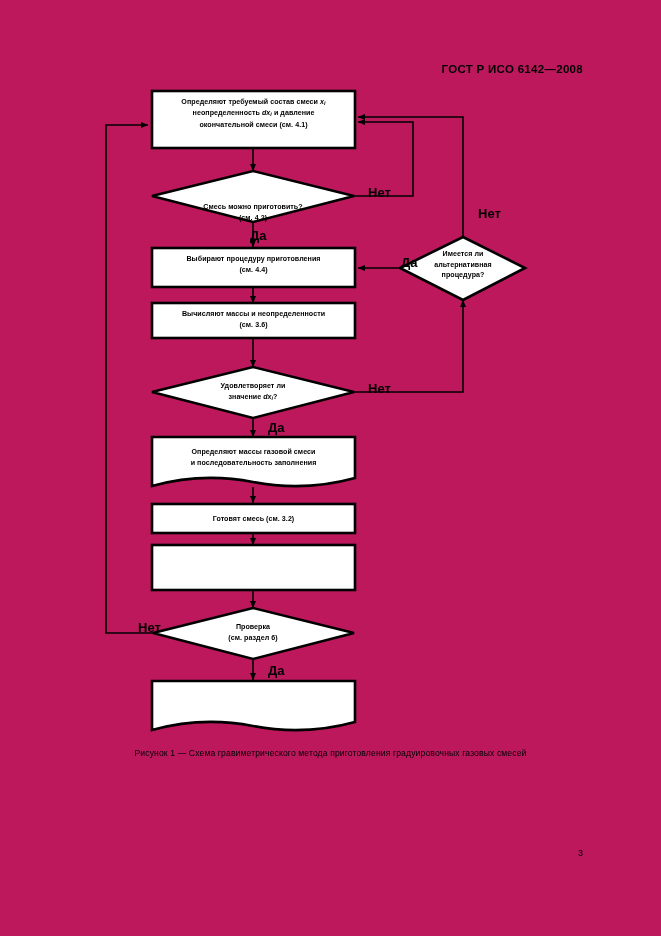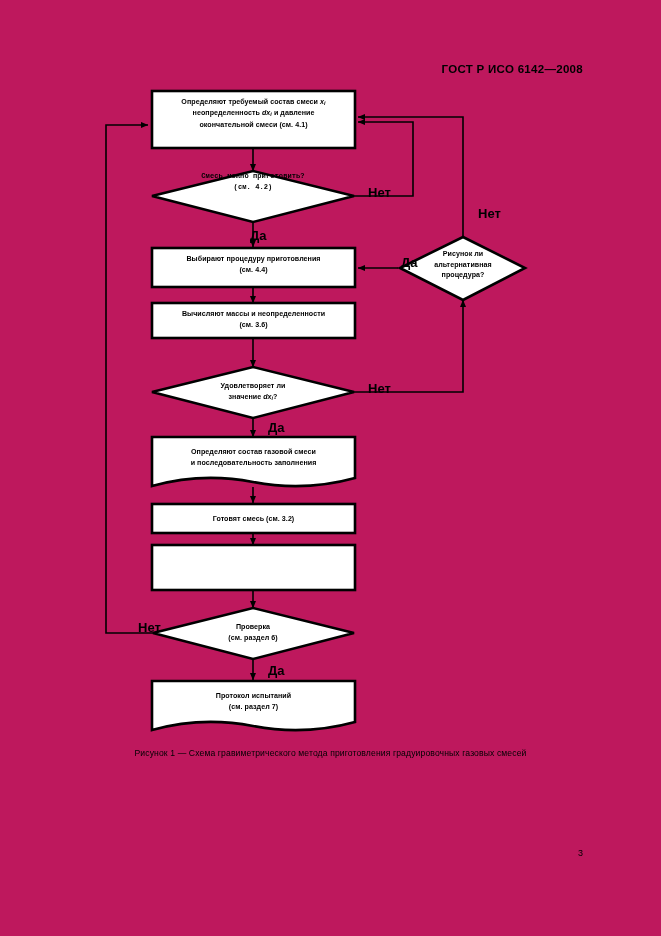"Смесь можно приготовить?" div.node-text { font-family: Liberation Mono, monospace -> none; top: 171px -> 202px }
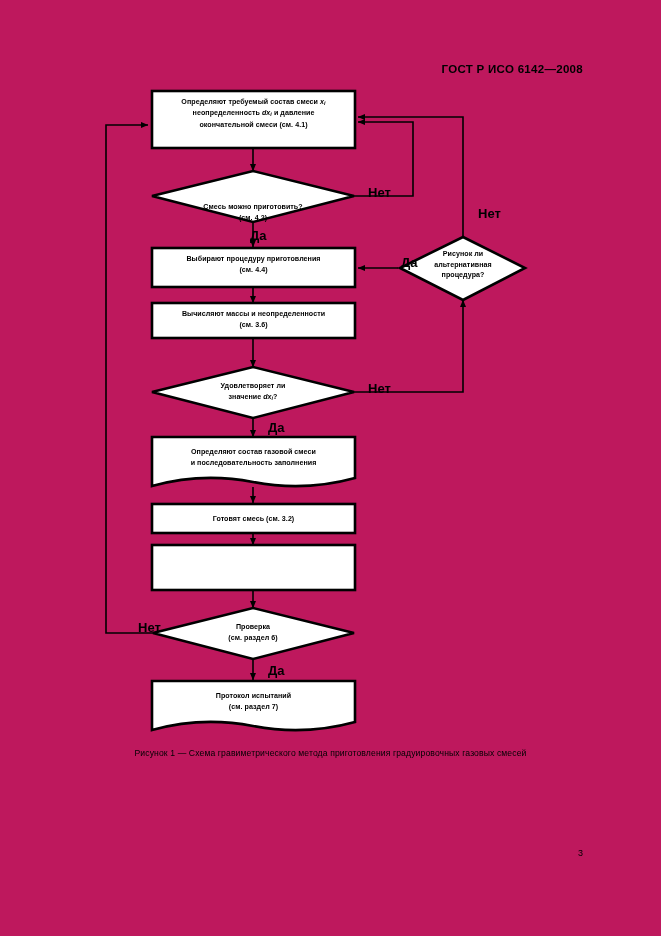"Рисунок ли" div.node-text { text: Рисунок -> Имеется }
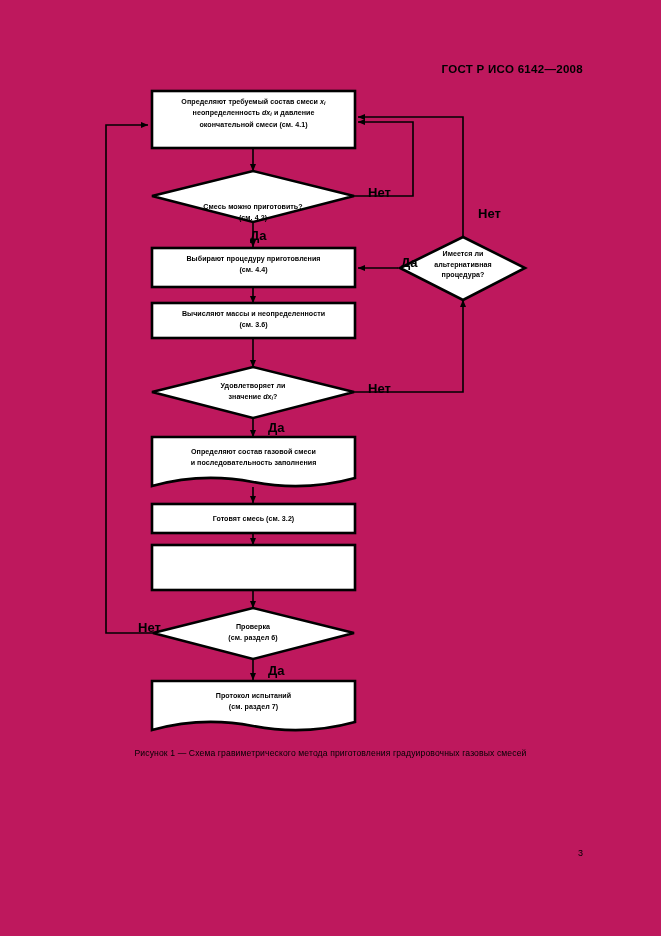"Определяют состав газовой смеси" div.node-text { text: состав -> массы }
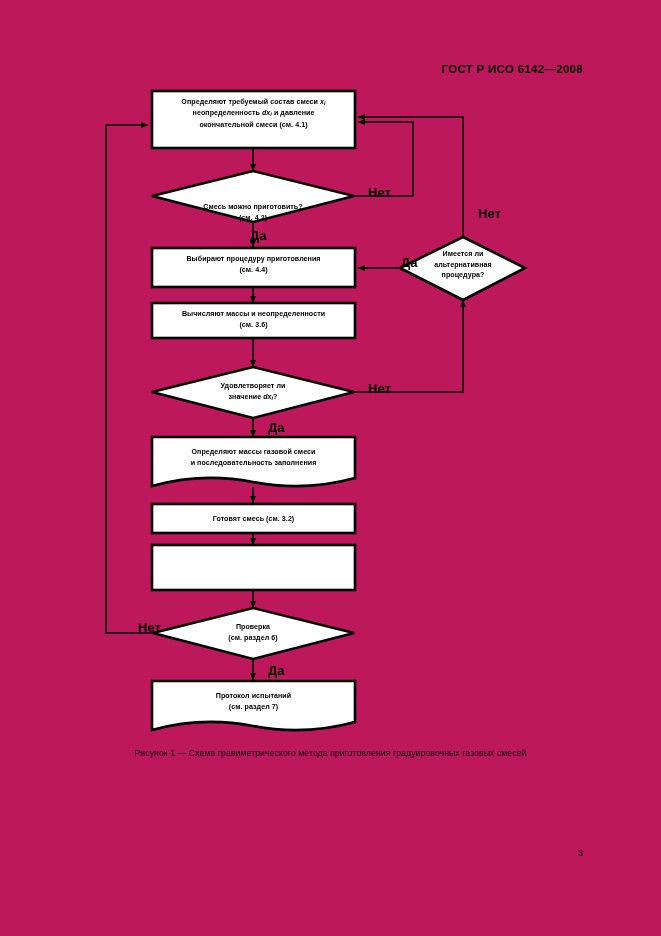"Протокол испытаний" div.node-text { html: <div>Протокол испытаний (см. раздел 7)</div> -> none }
